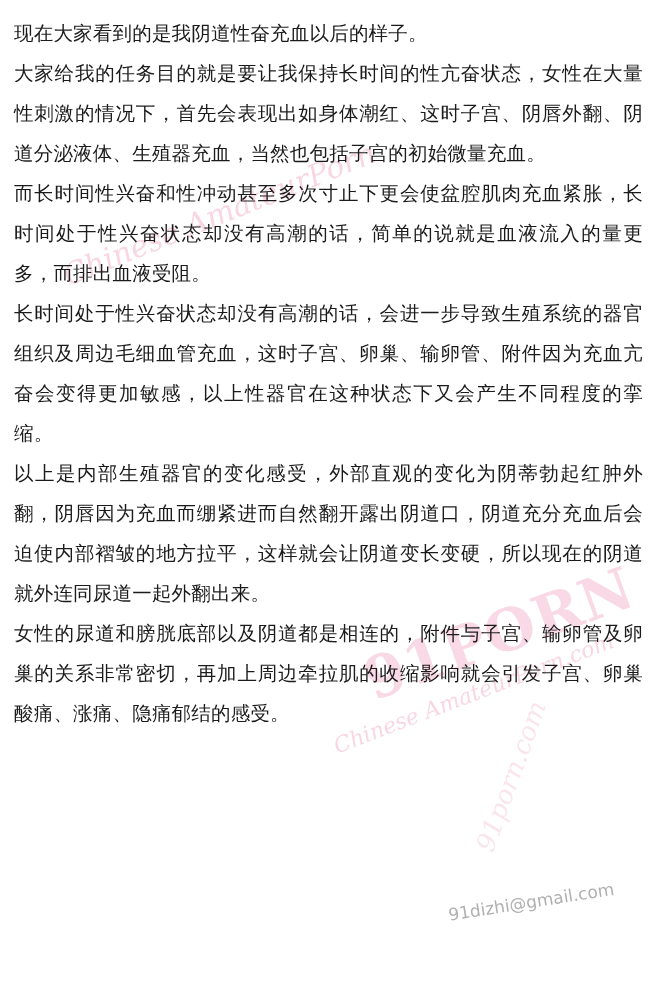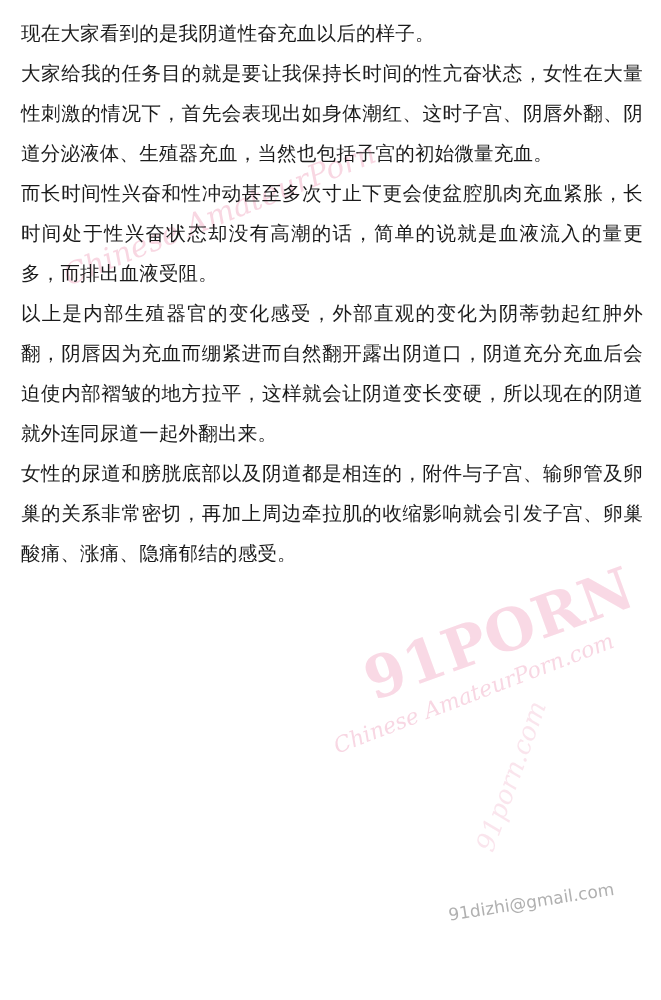"现在大家看到的是我阴道性奋充血以后的样子。" .para { margin: 0 0 0 7px -> 0 0 0 0 }
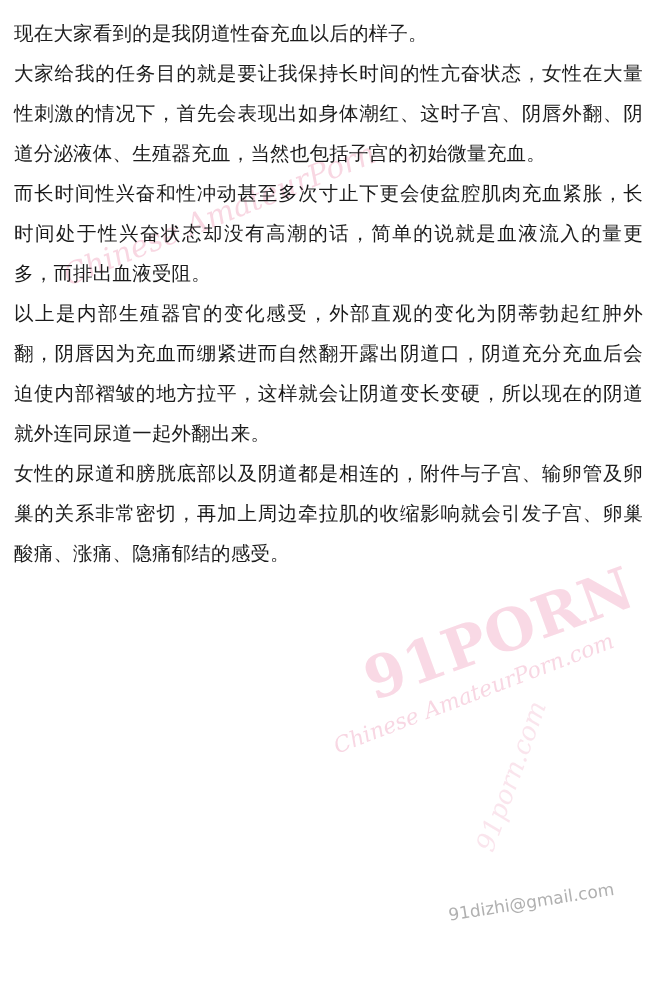"长时间处于性兴奋状态却没有高潮的话，会进一步导致生殖系统的器官组织及周边毛细血管" p.para { html: none -> <p>长时间处于性兴奋状态却没有高潮的话，会进一步导致生殖系统的器官组织及周边毛细血管充血，这时子宫、卵巢、输卵管、附件因为充血亢奋会变得更加敏感，以上性器官在这种状态下又会产生不同程度的挛缩。</p> }
